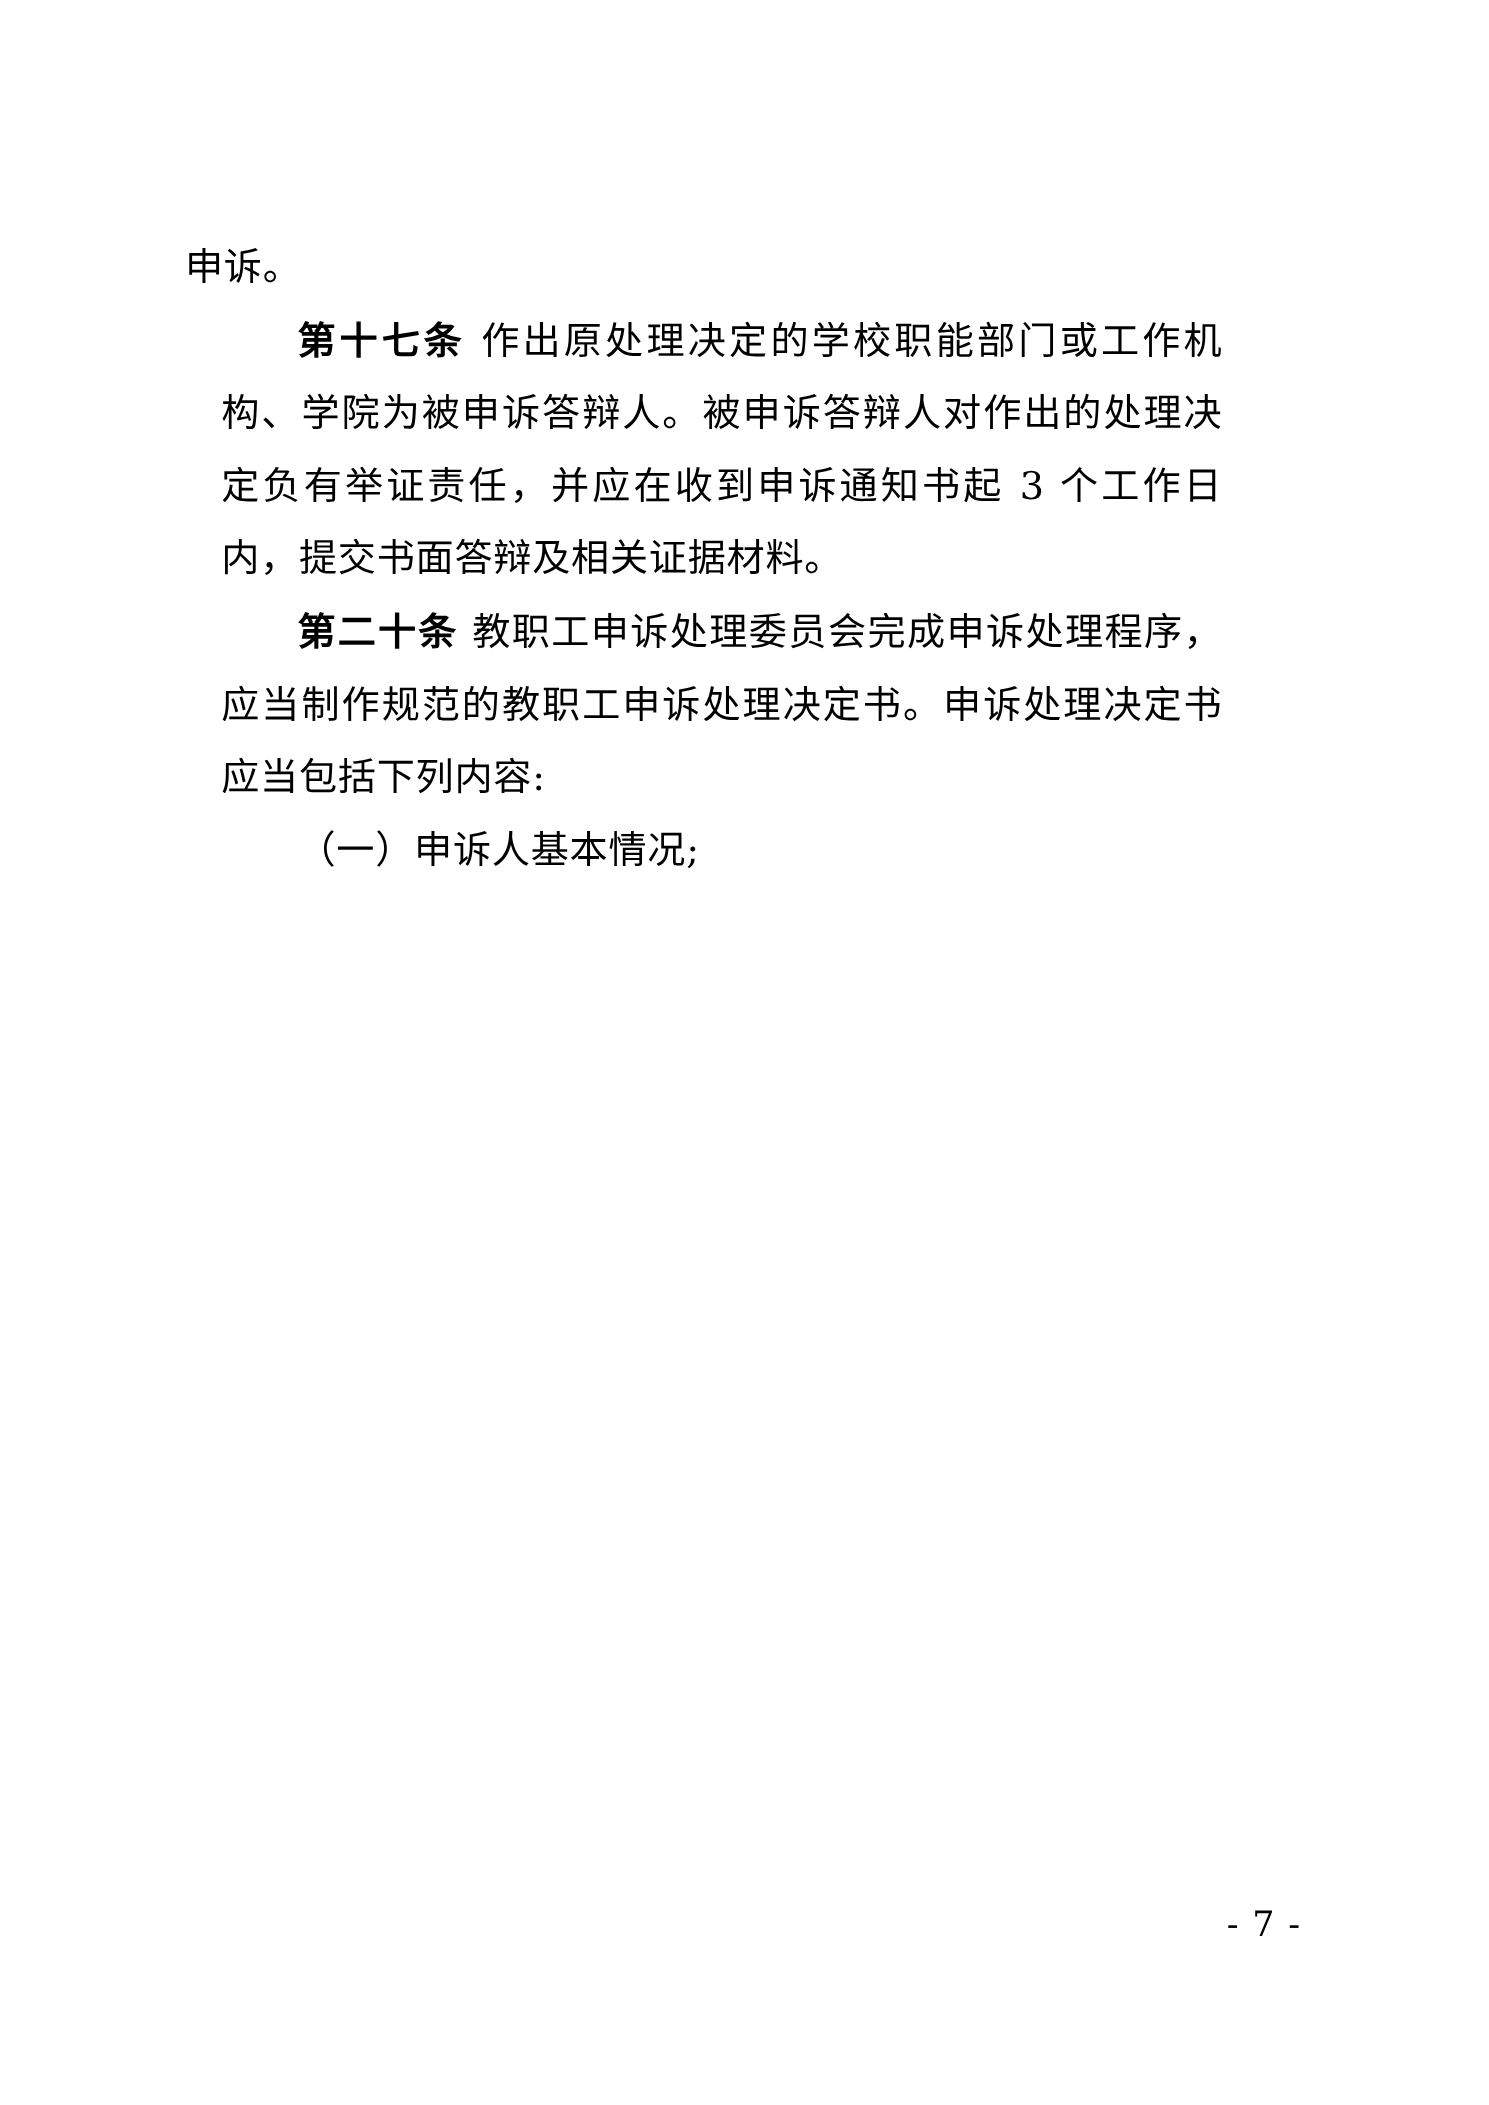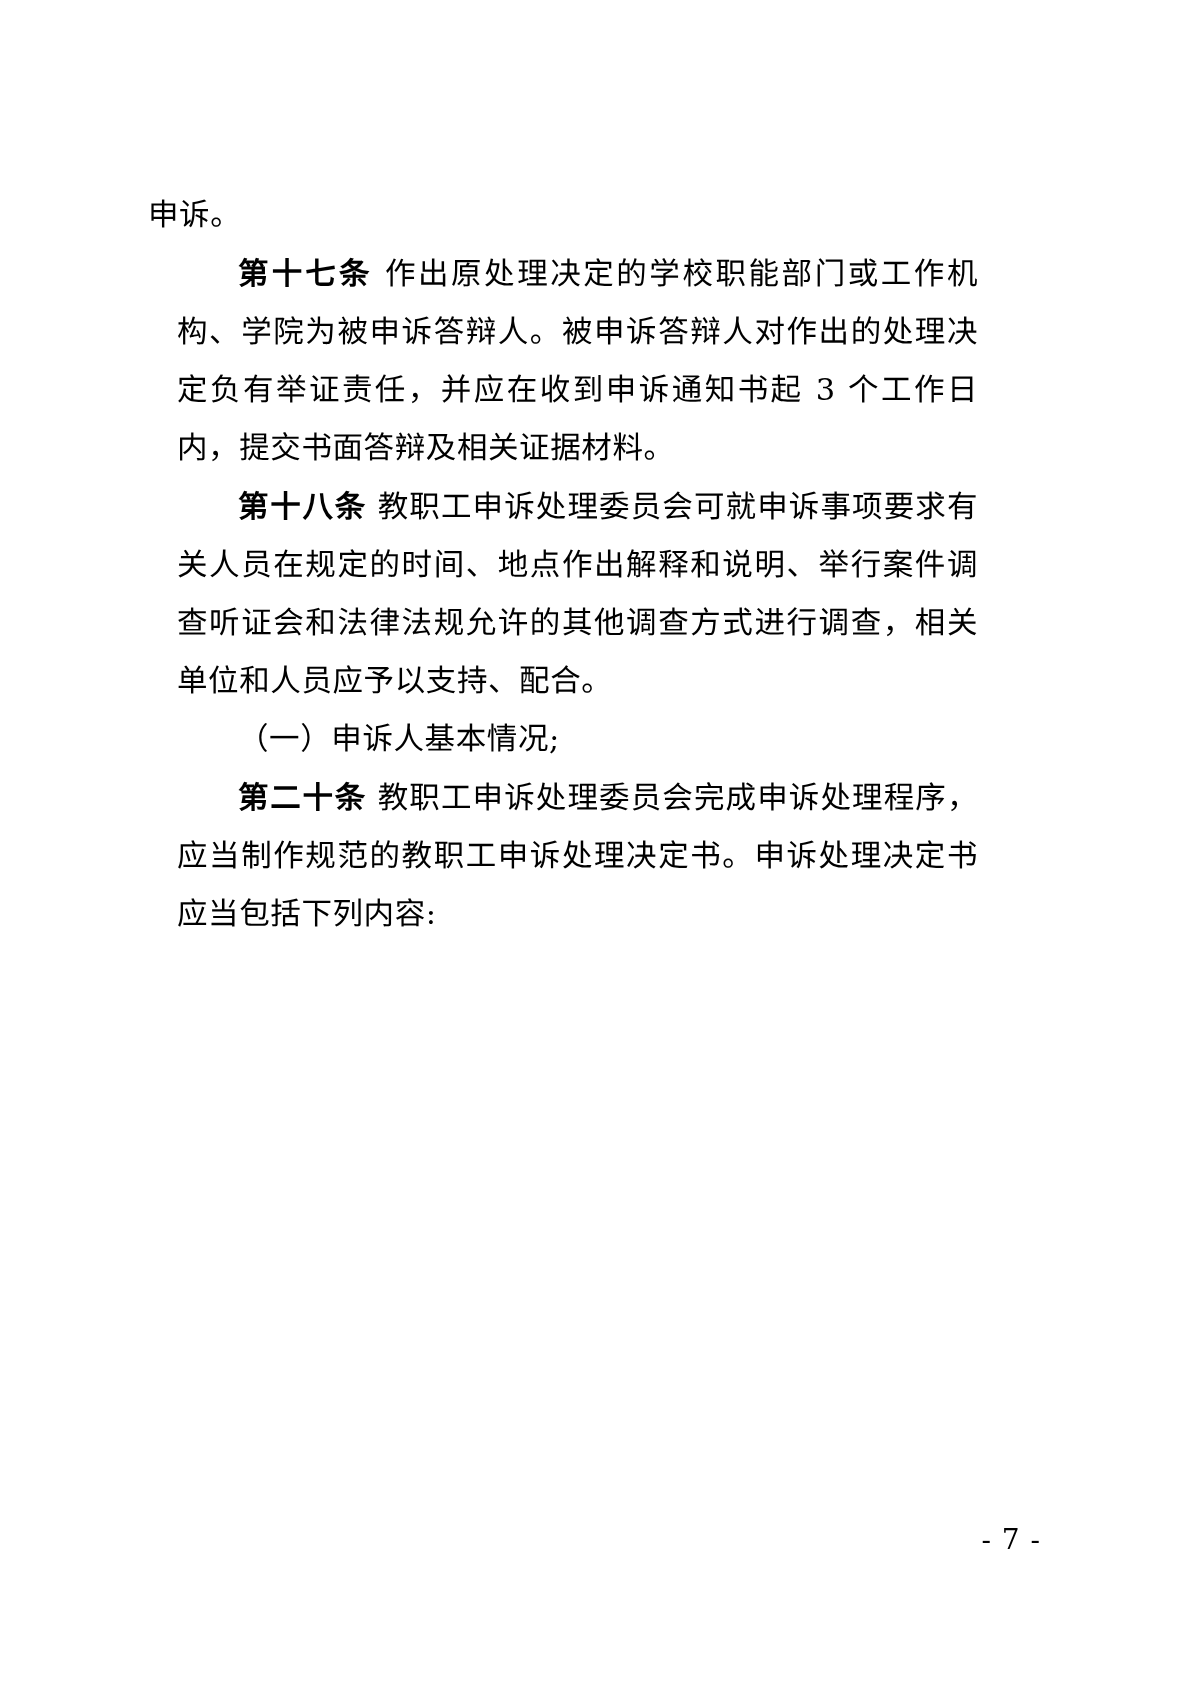"第十八条" p.para { html: <p> <span>第十八条</span> <span>教职工申诉处理委员会可就申诉事项要求有关人员在规定的时间、地点作出解释和说明、举行案件调查听证会和法律法规允许的其他调查方式进行调查，相关单位和人员应予以支持、配合。</span> </p> -> none }
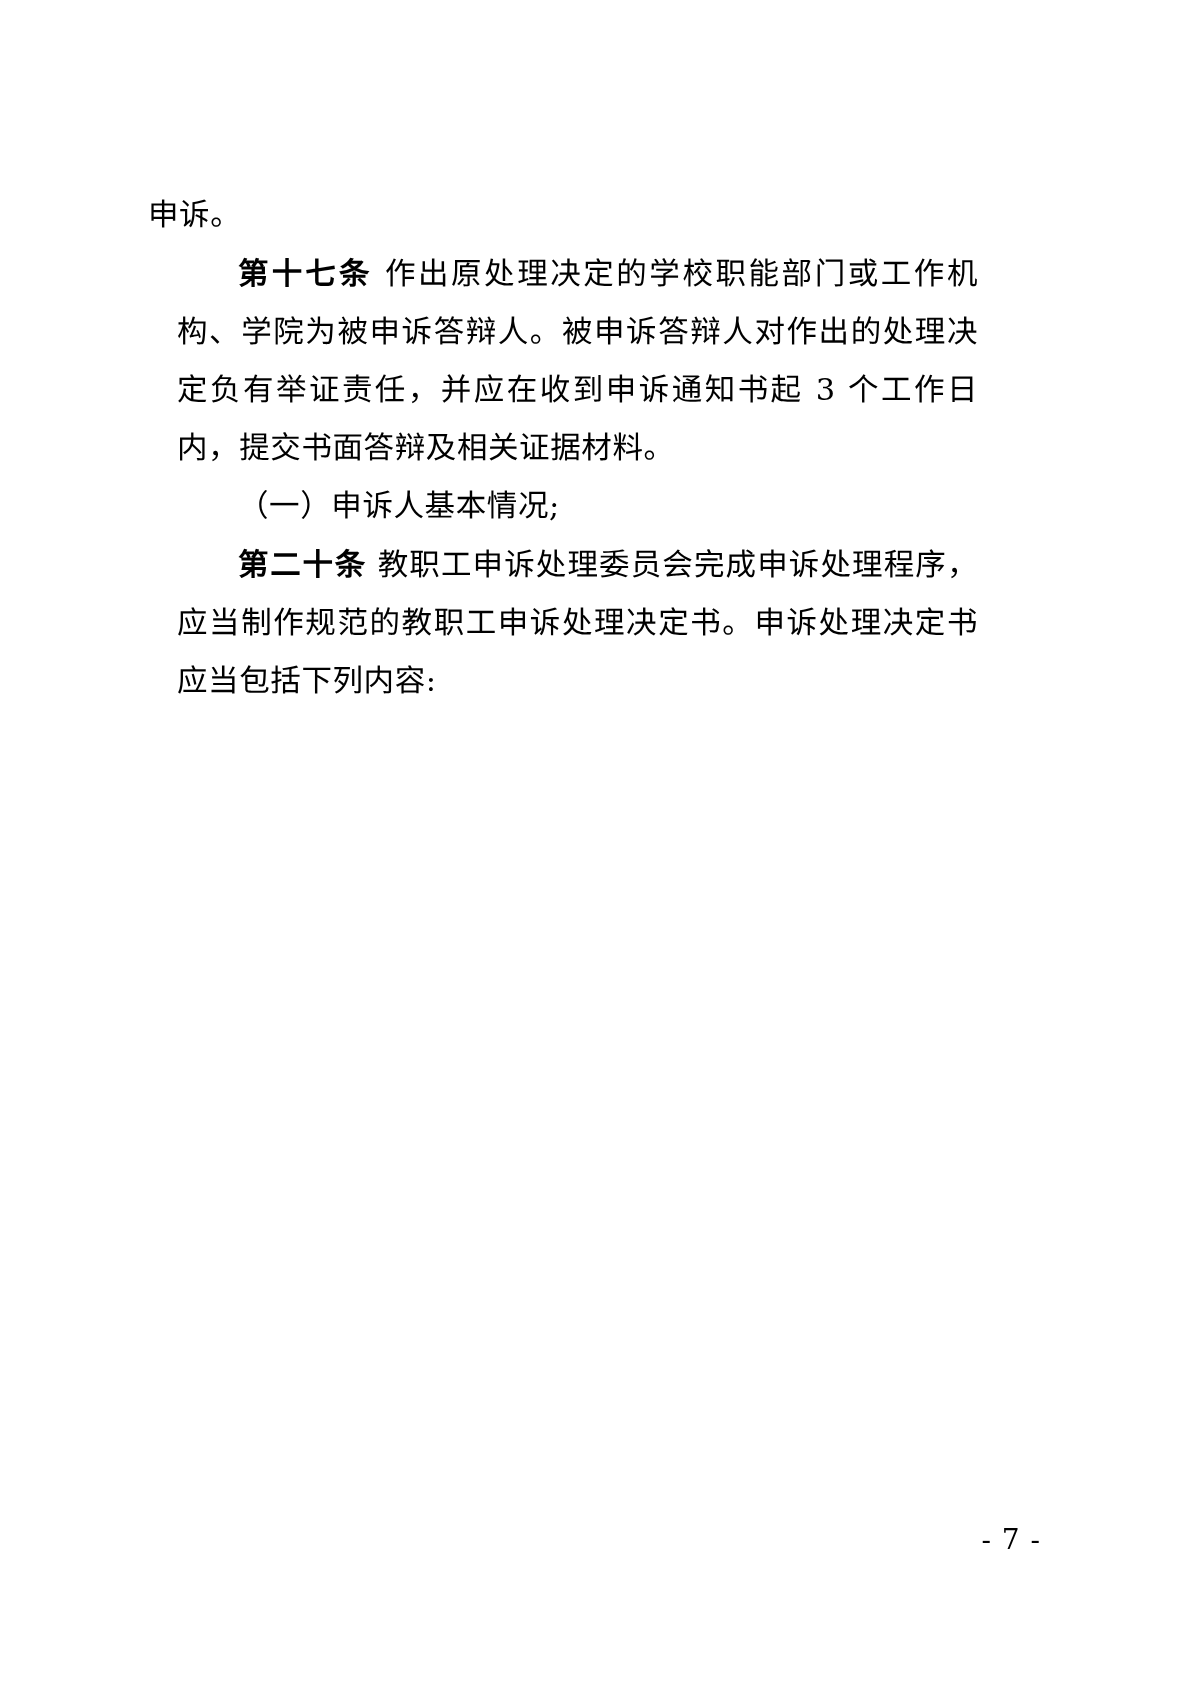"（一）申诉人基本情况;" p.para { order: before "第二十条" -> after "第二十条" }
